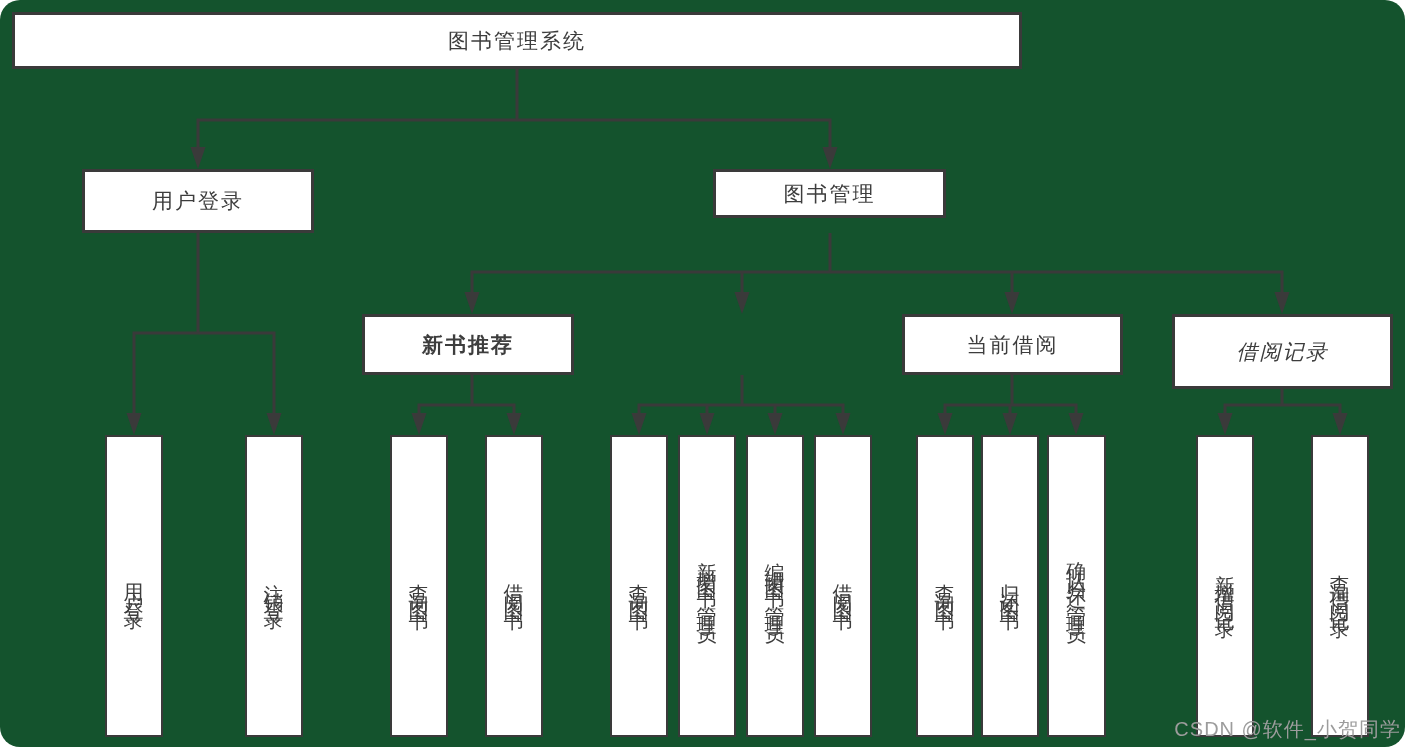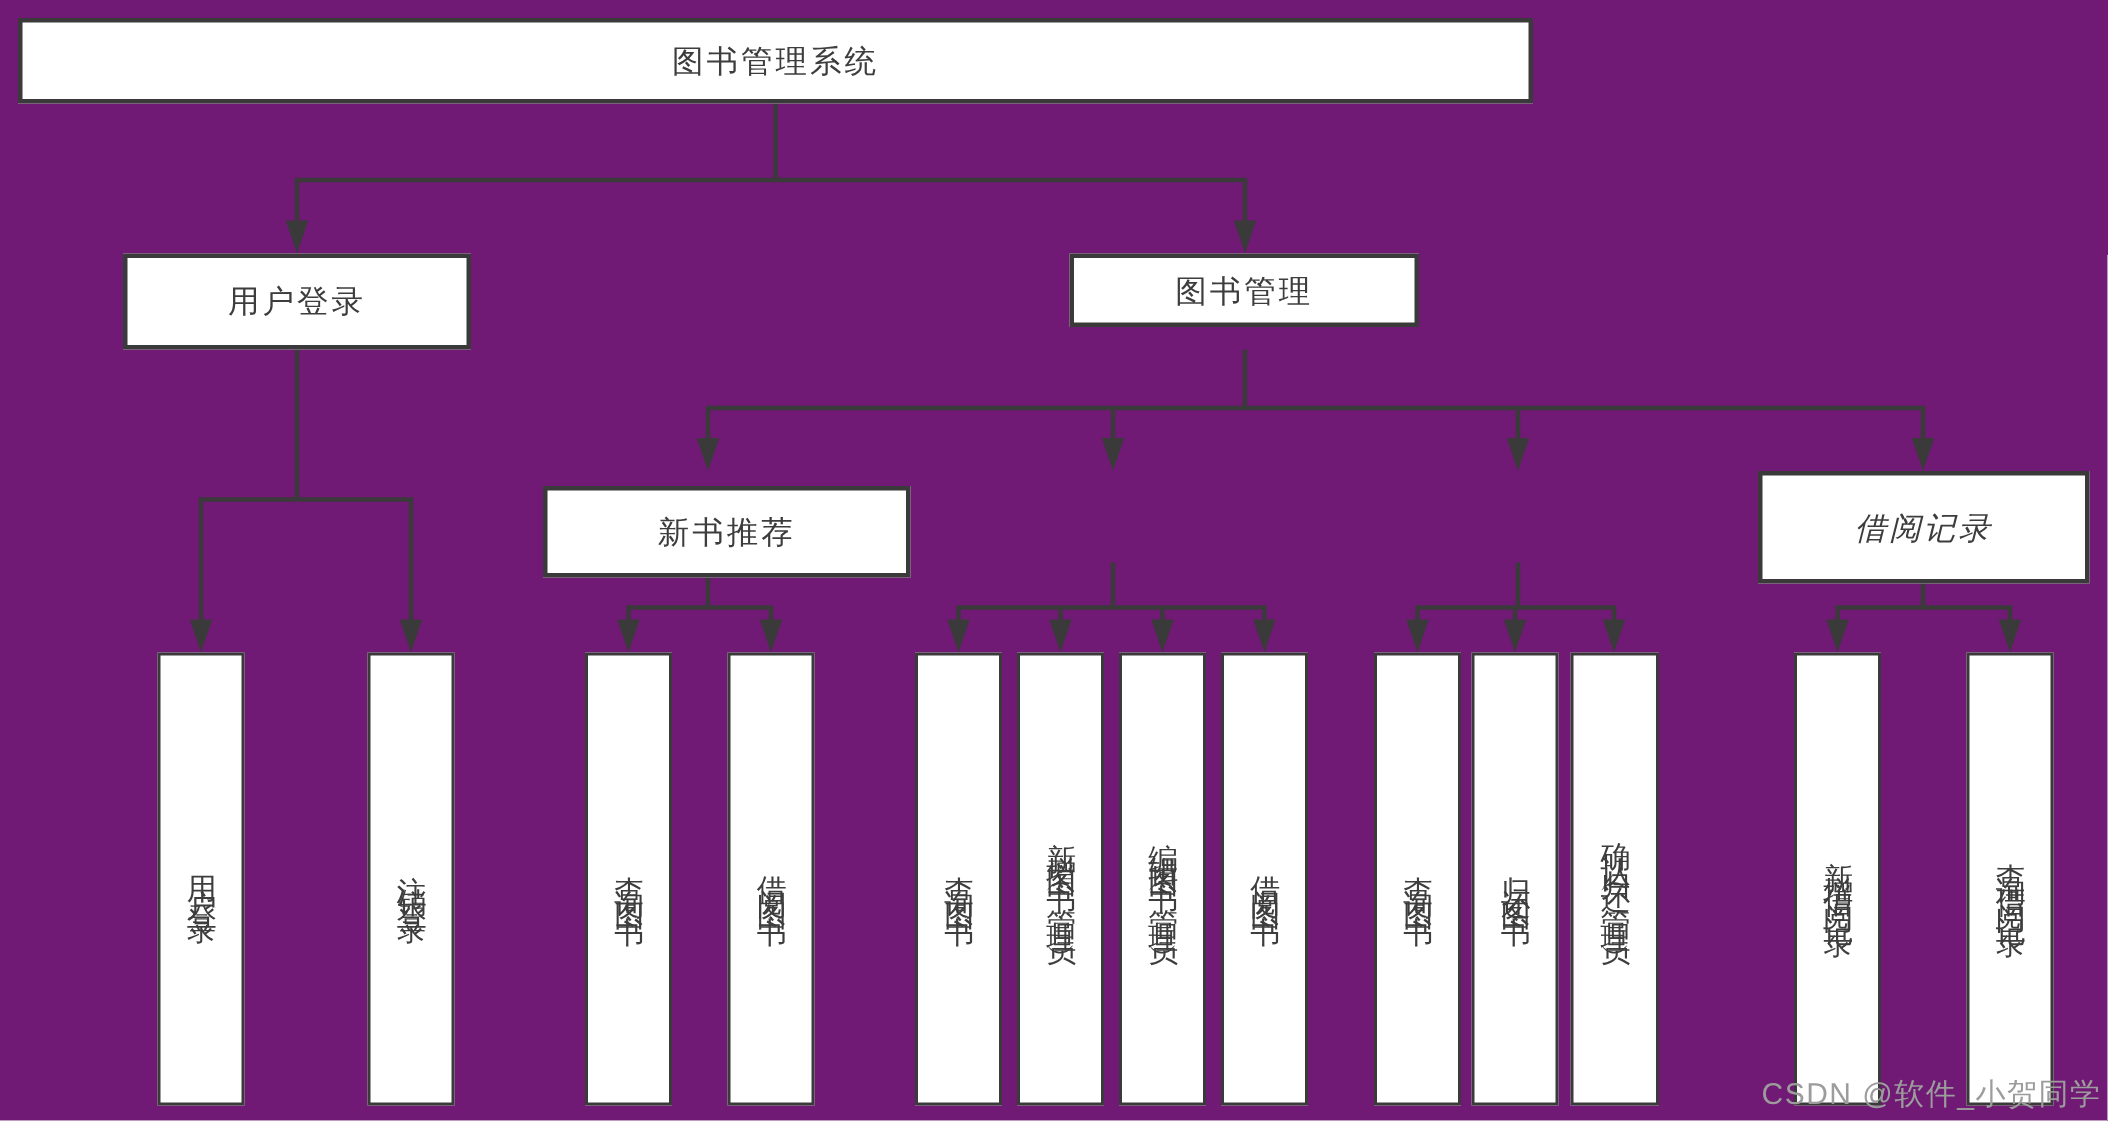"图书管理系统" .canvas { background: #701a75 -> #14532d; border-radius: none -> 20px }
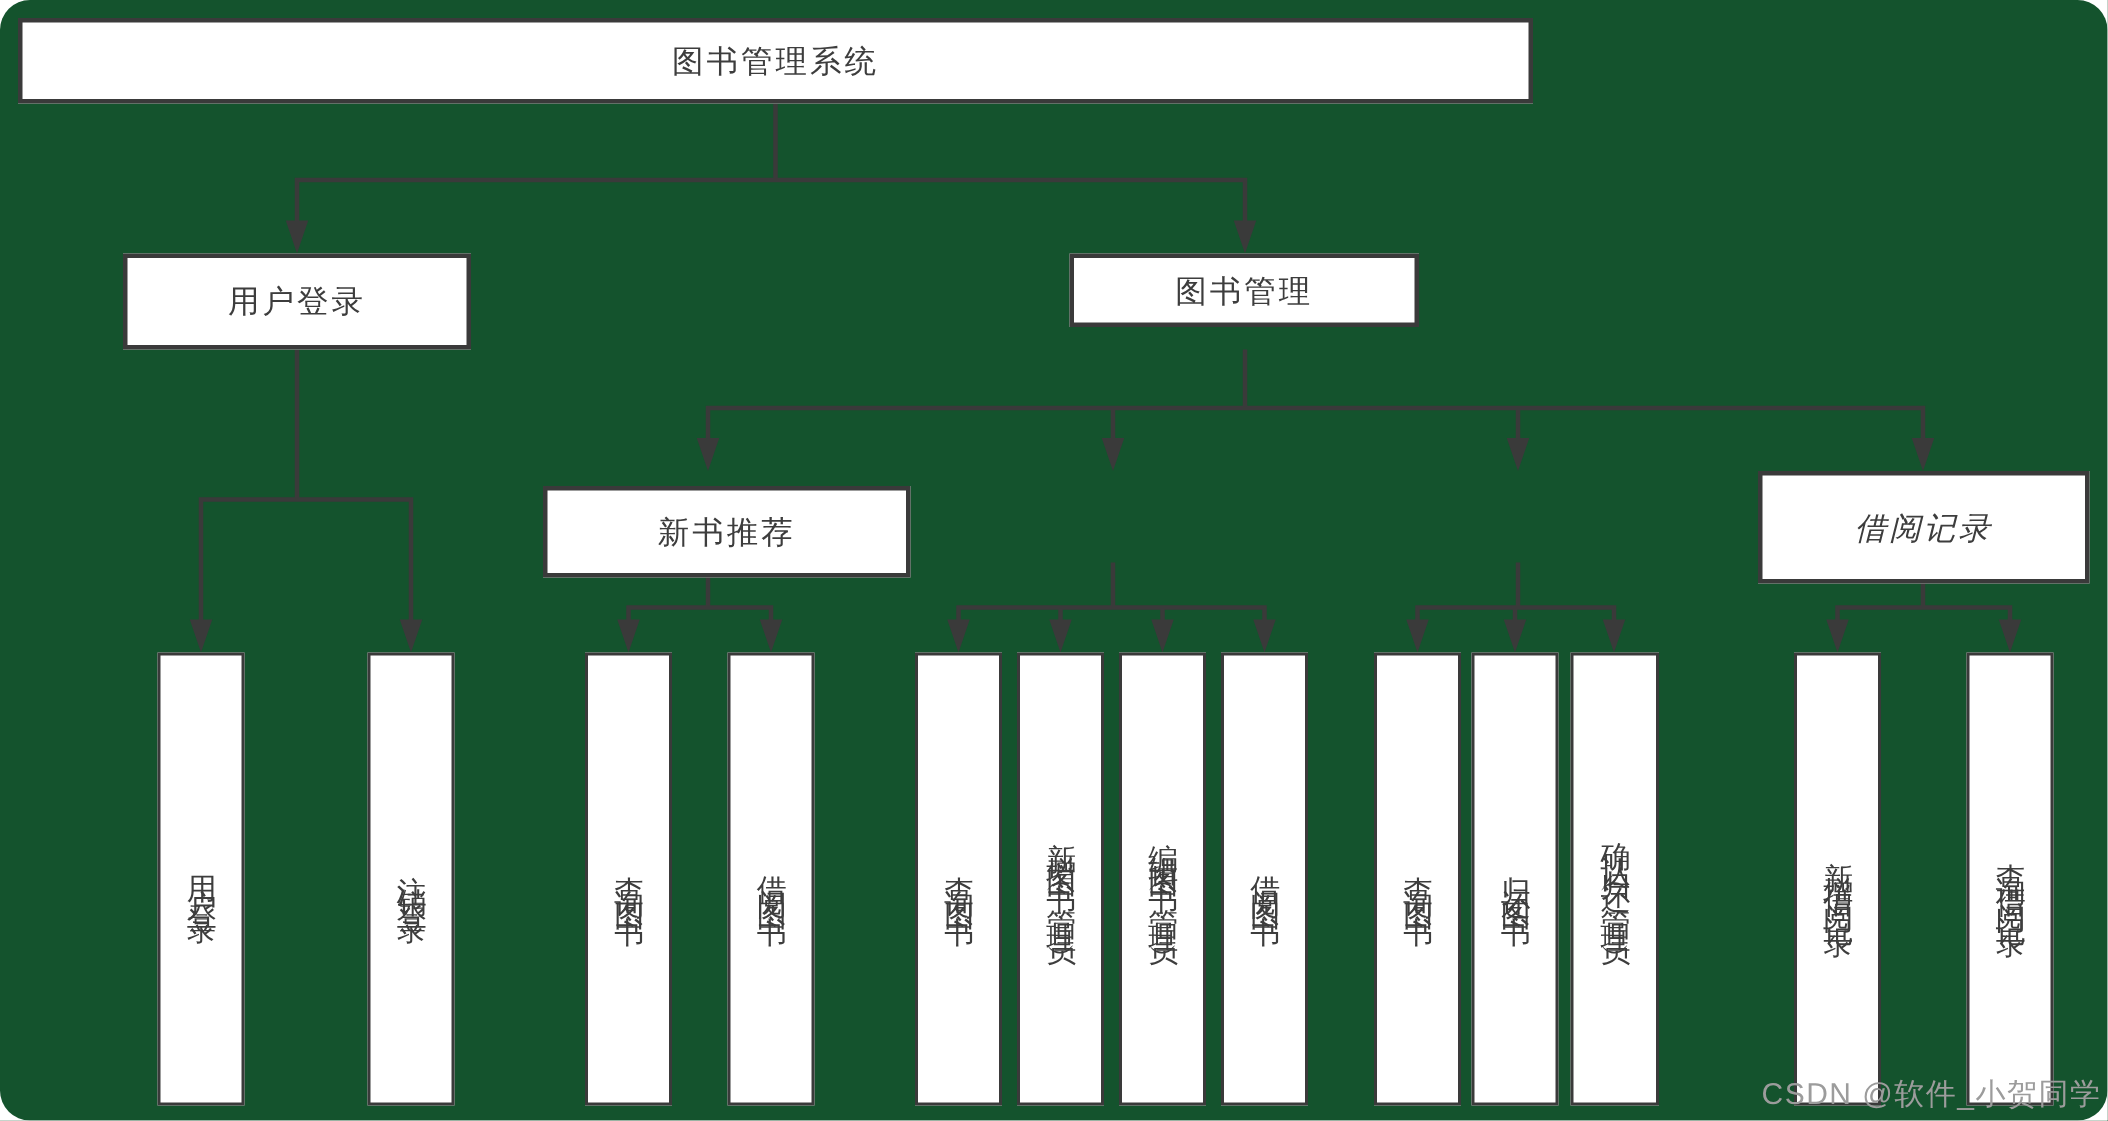"新书推荐" div.box { font-weight: none -> bold; top: 324px -> 314px; width: 245px -> 212px }
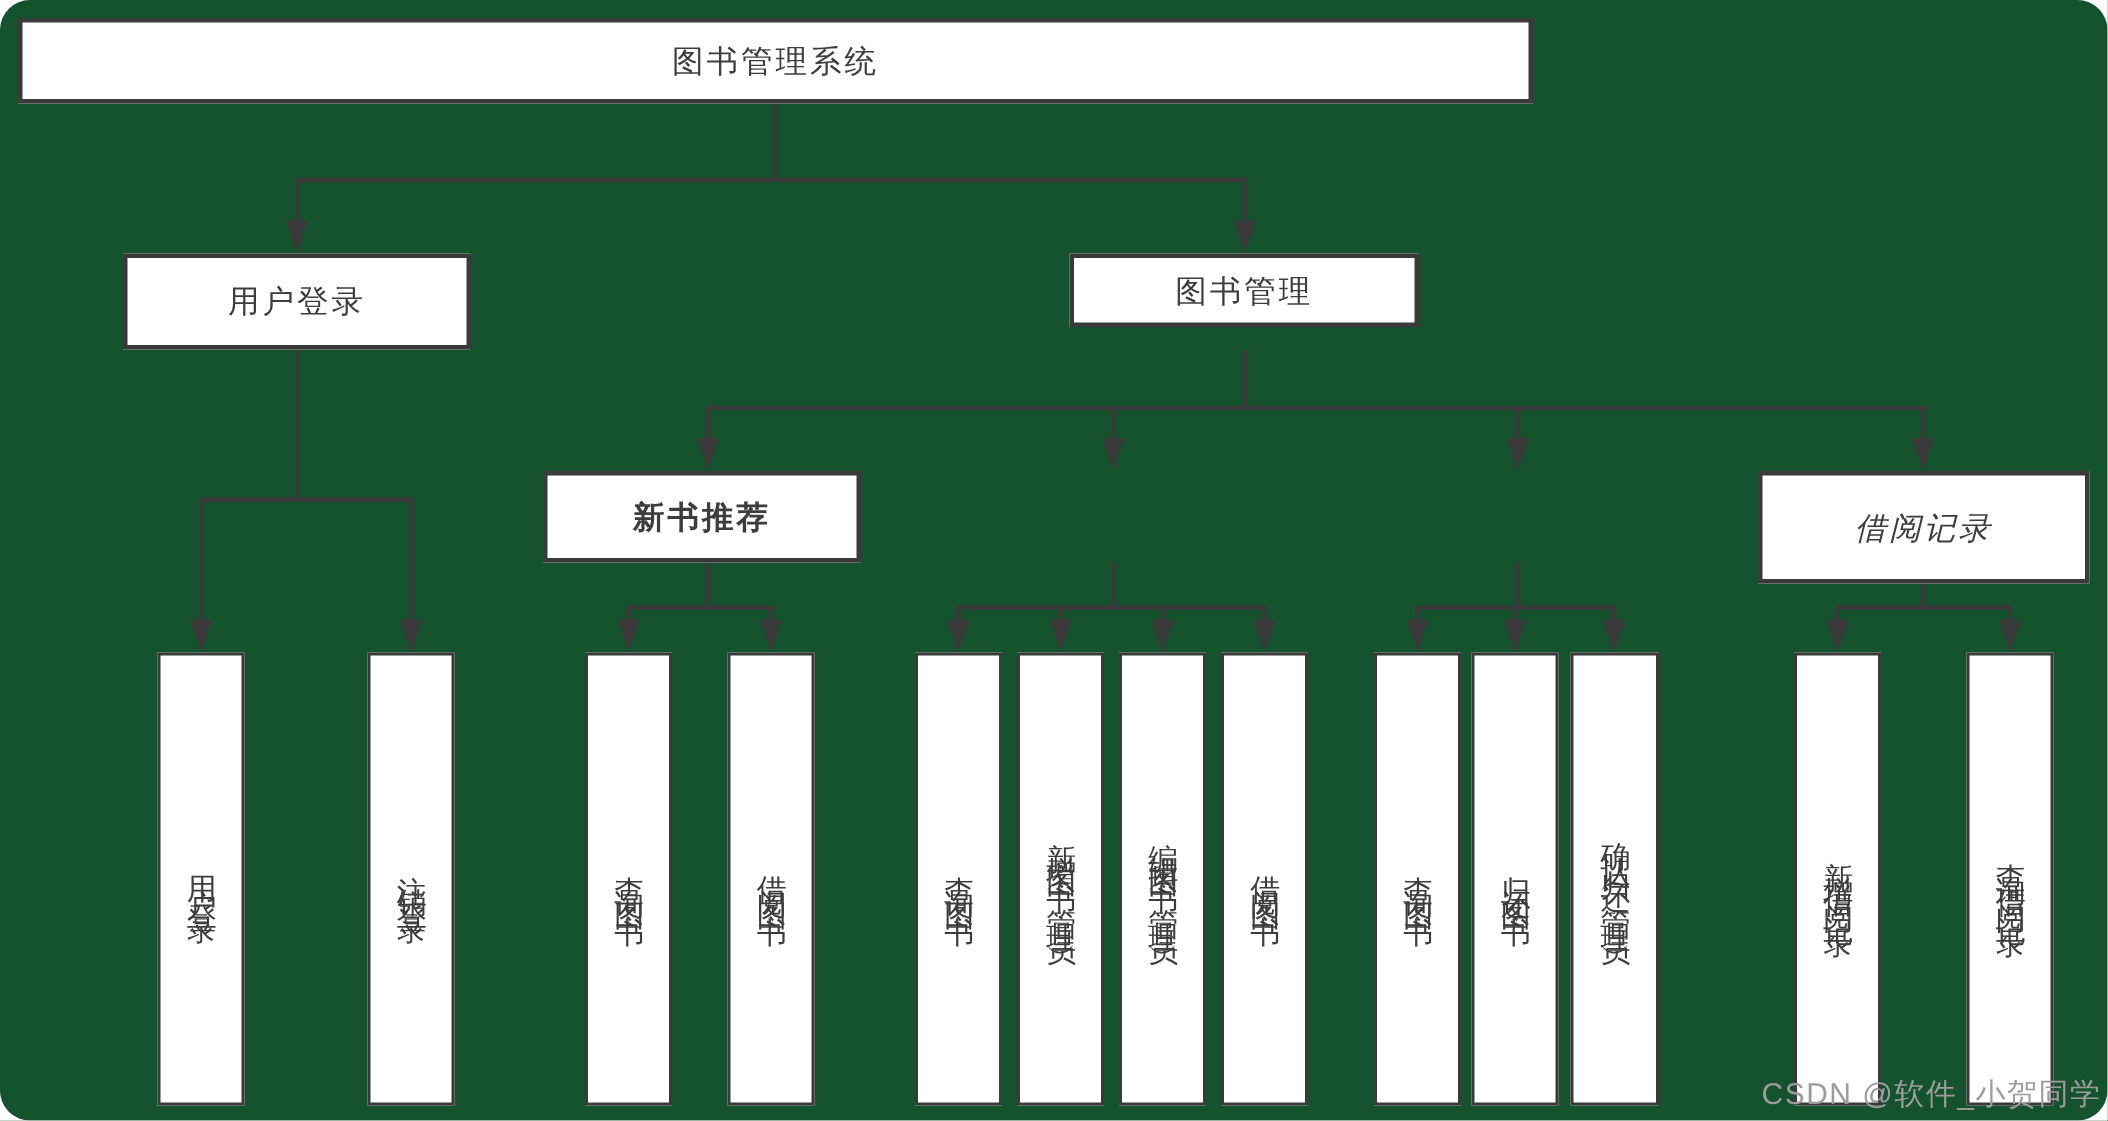"当前借阅" div.box { html: none -> <div> <span>当前借阅</span> </div> }
